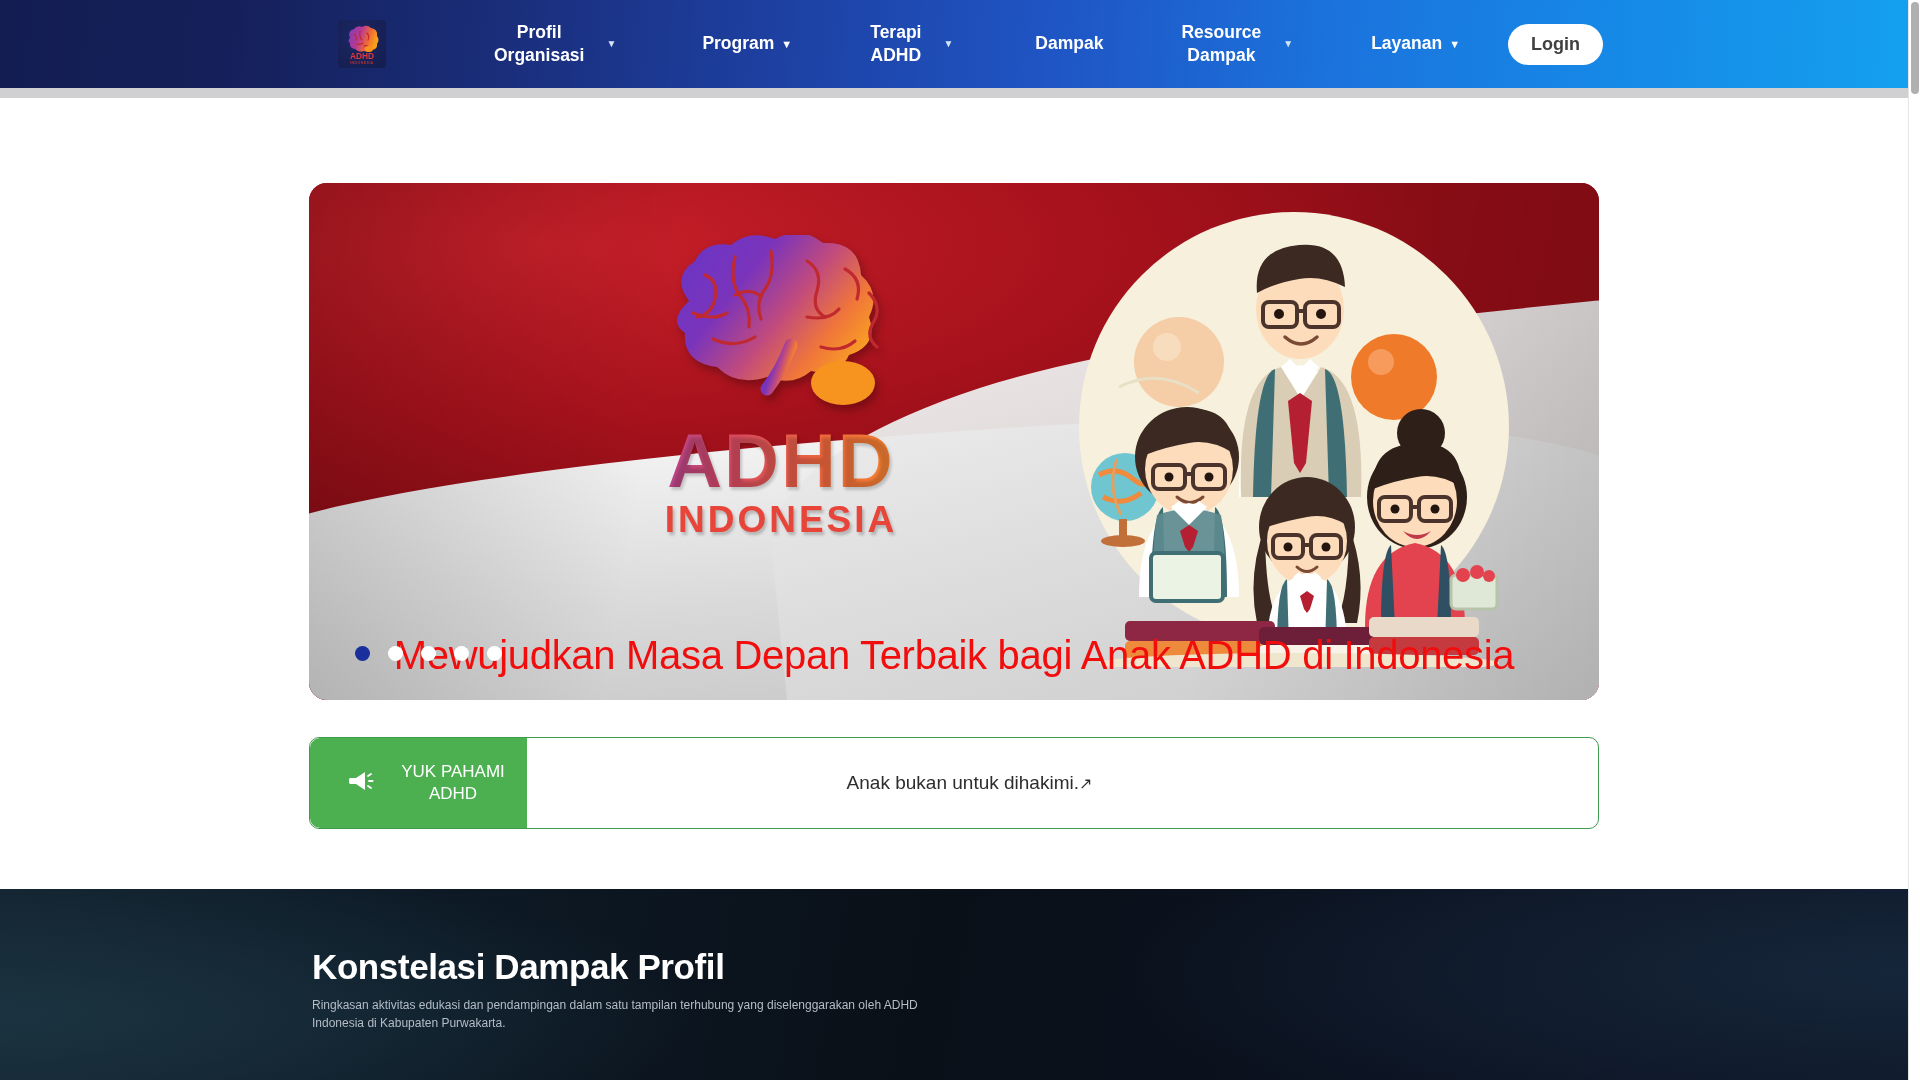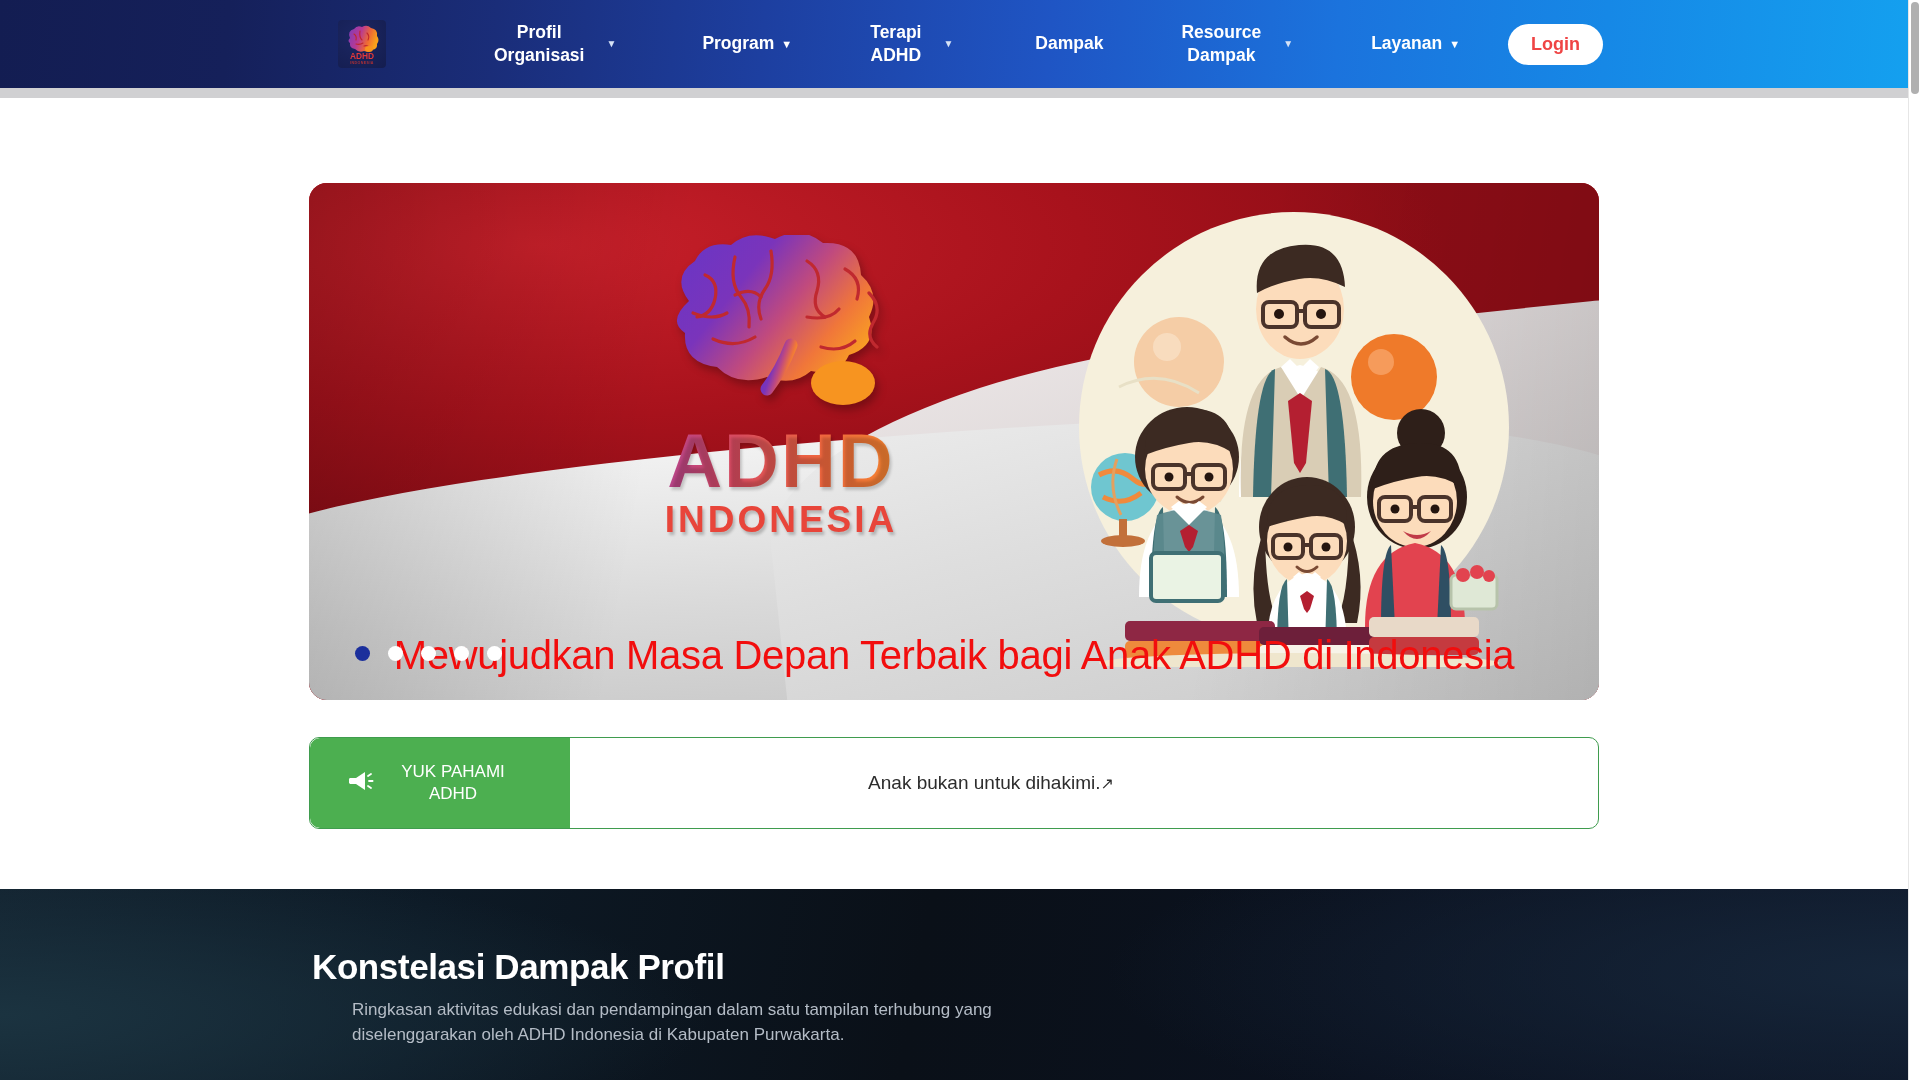"Login" .login-btn { color: #ef4444 -> #404040 }
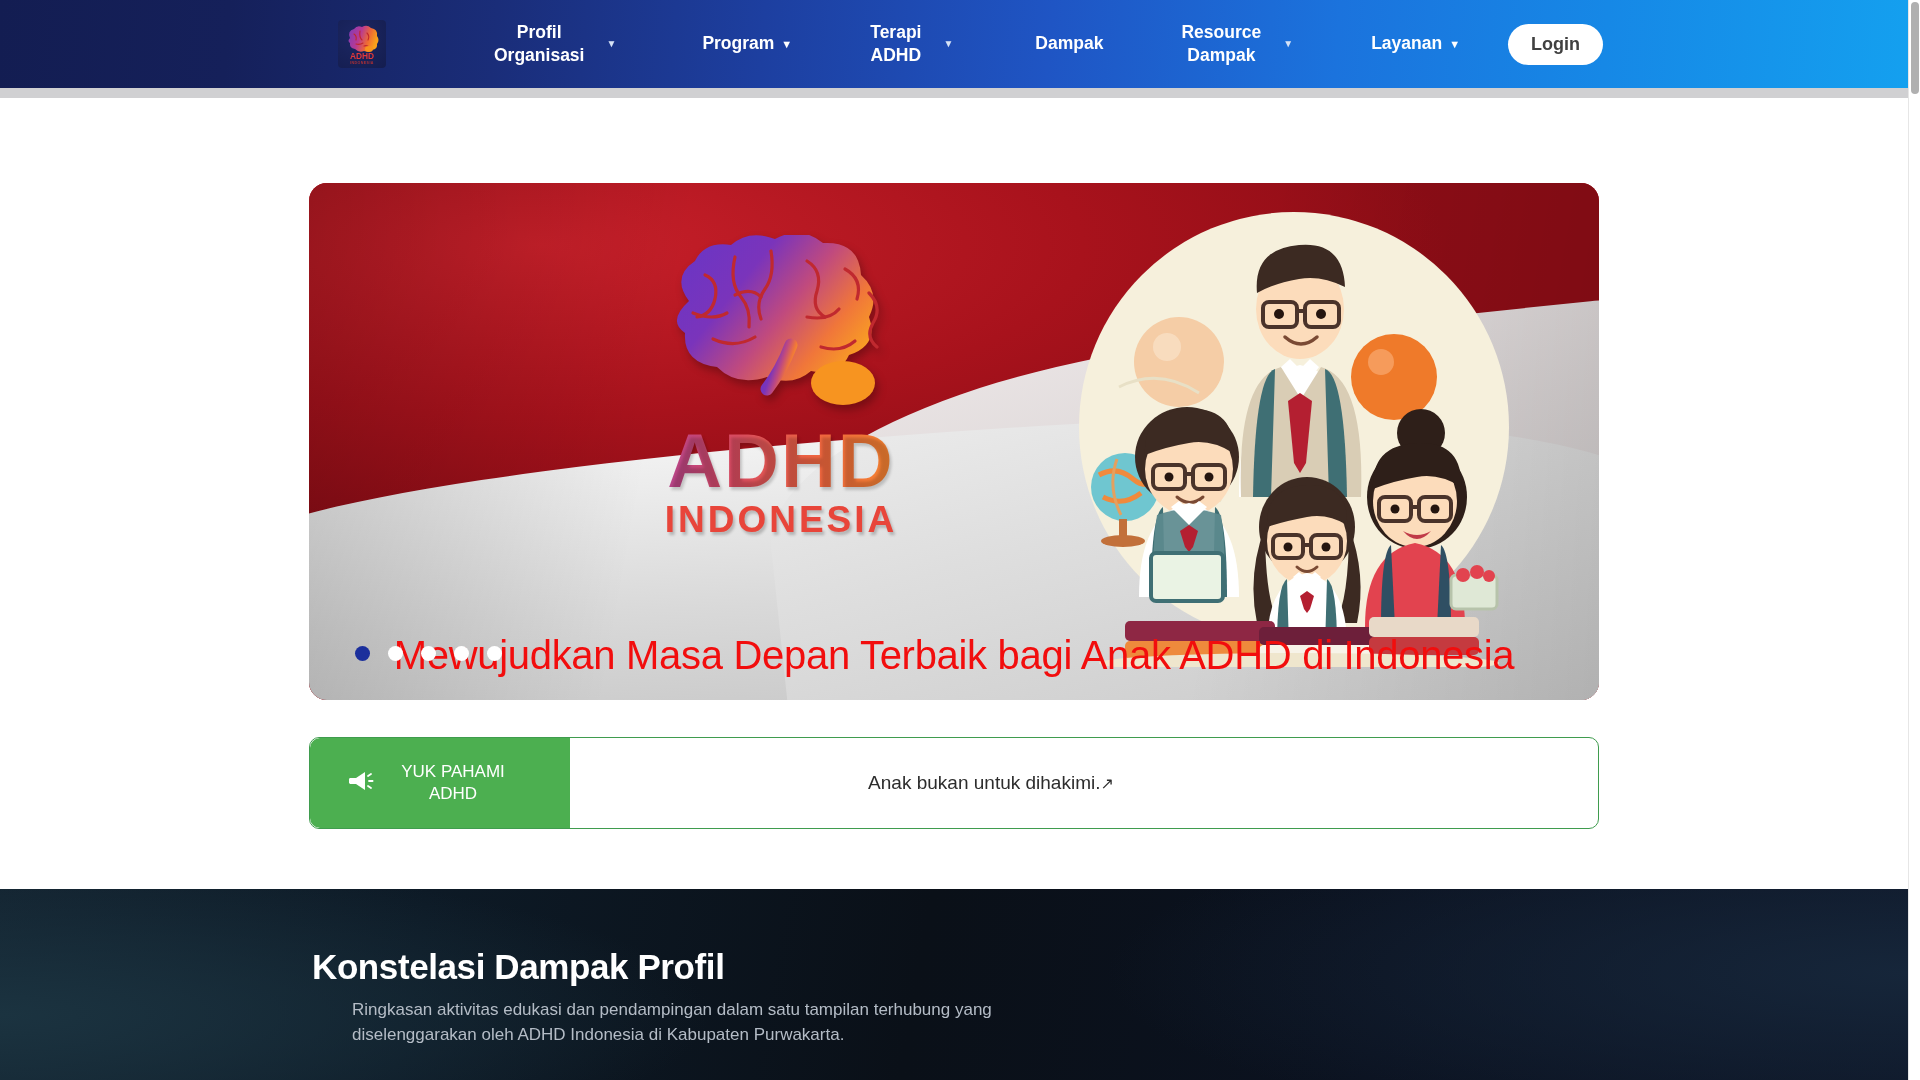"YUK PAHAMI" .announce-tag { width: 260px -> 217px }
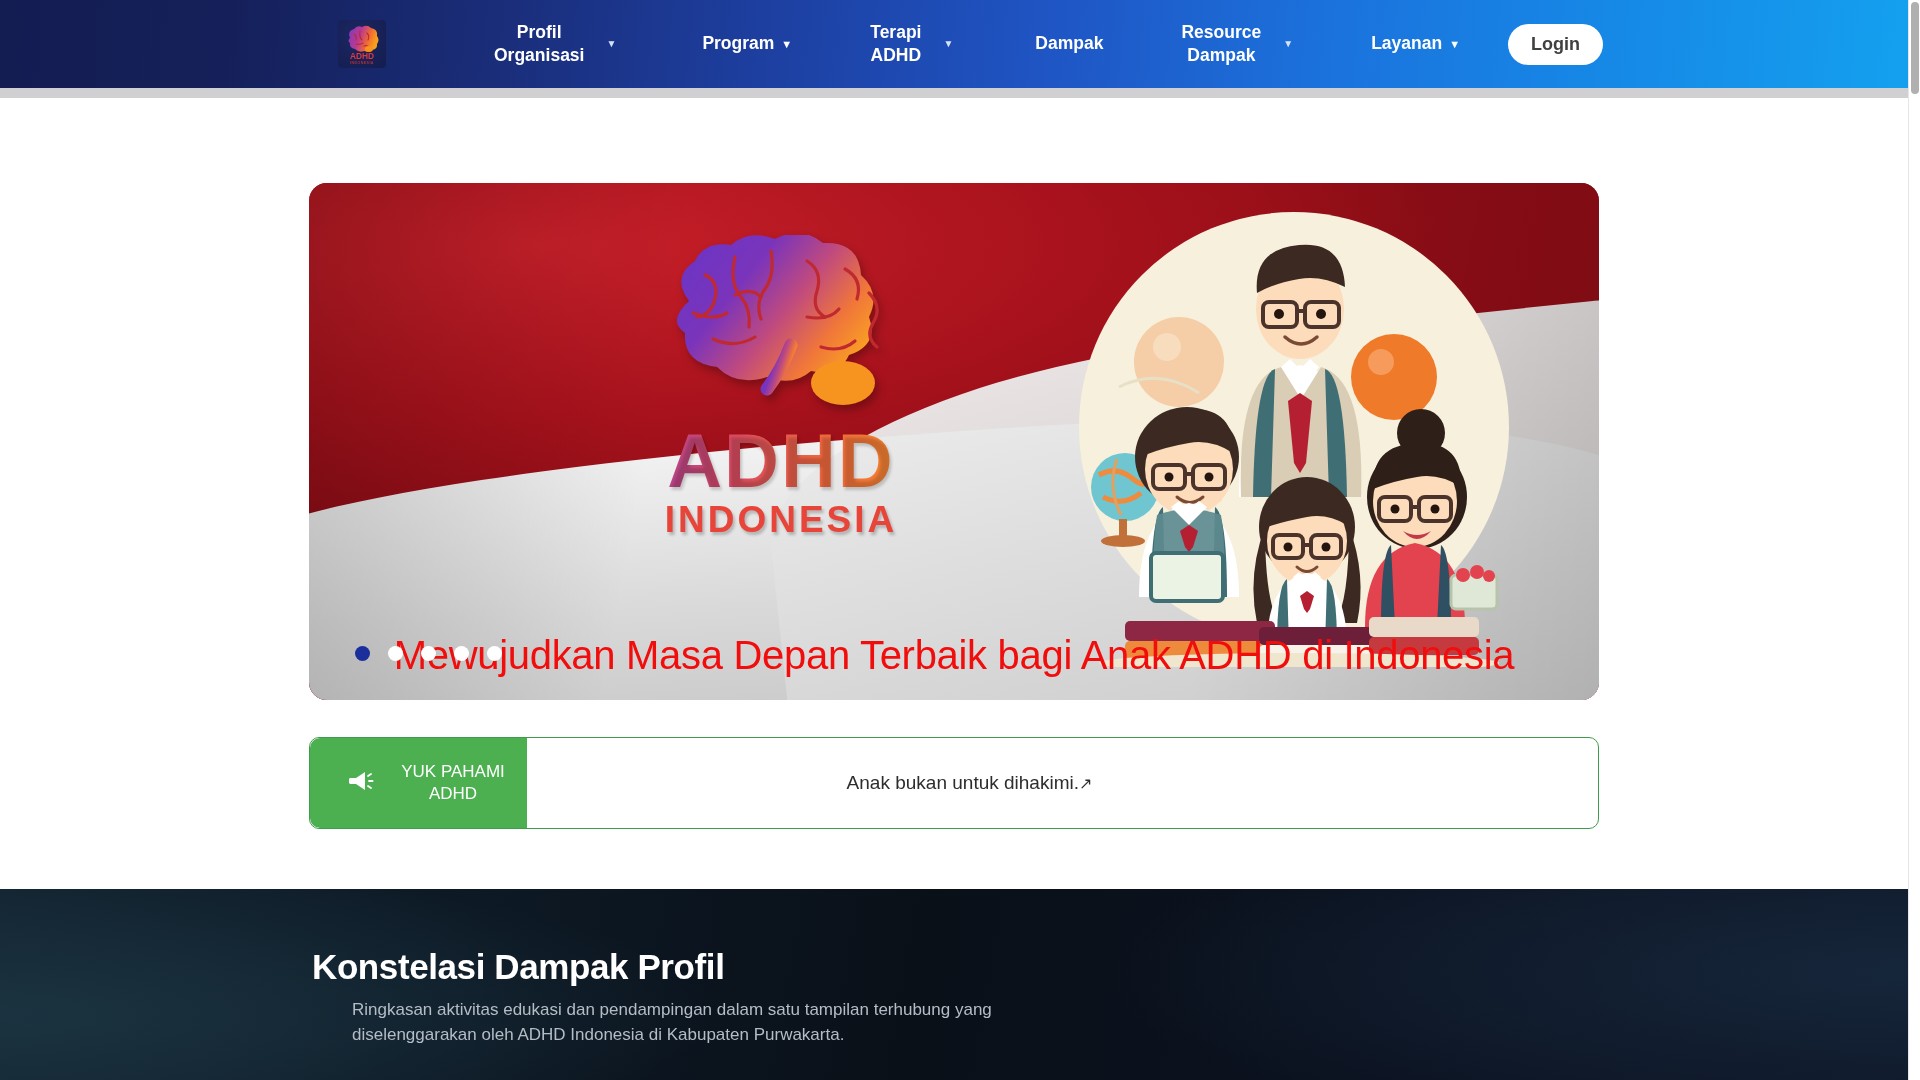"Ringkasan aktivitas edukasi dan" .dark-sub { font-size: 17px -> 12px; margin-left: 40px -> none }
